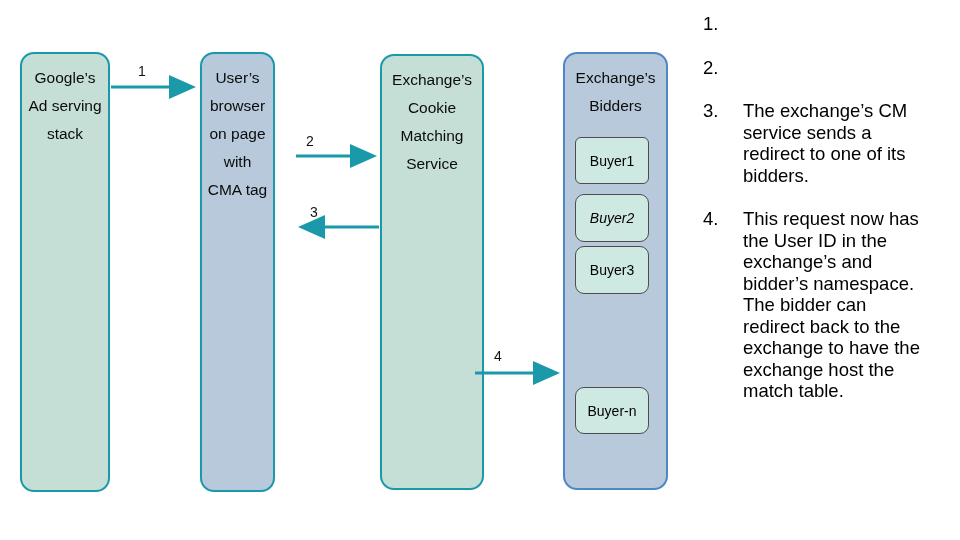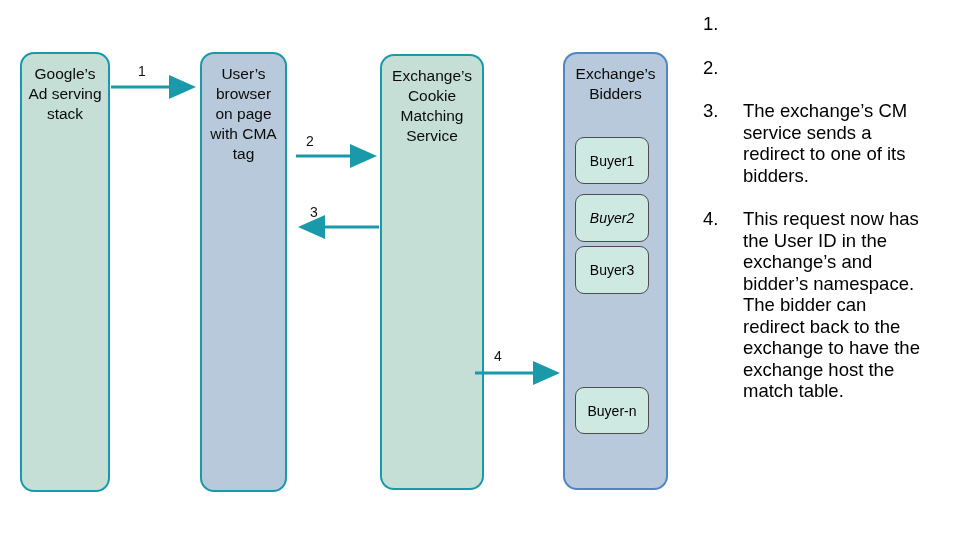"Google’s Ad serving stack" .box-title { line-height: 20px -> 28px }
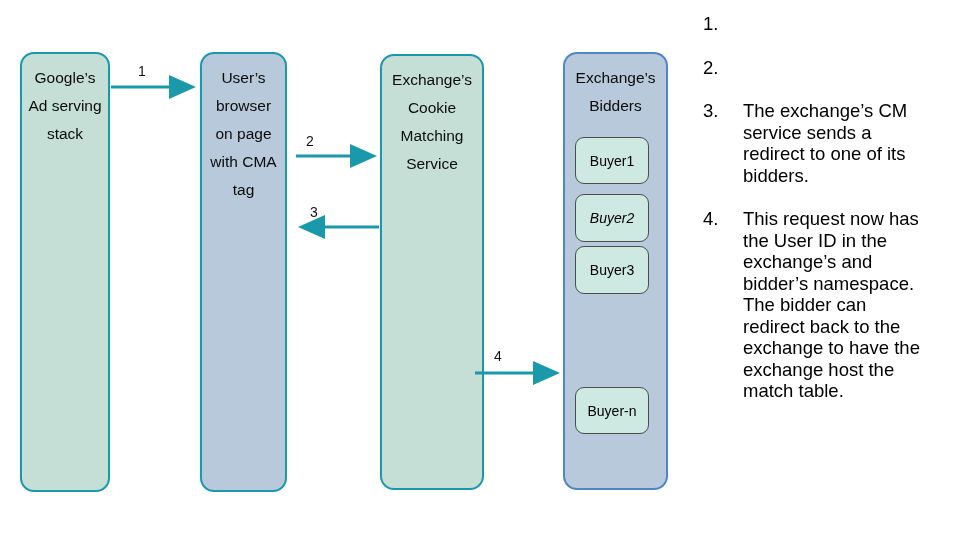"User’s browser on page with" #box2 { width: 87px -> 75px }
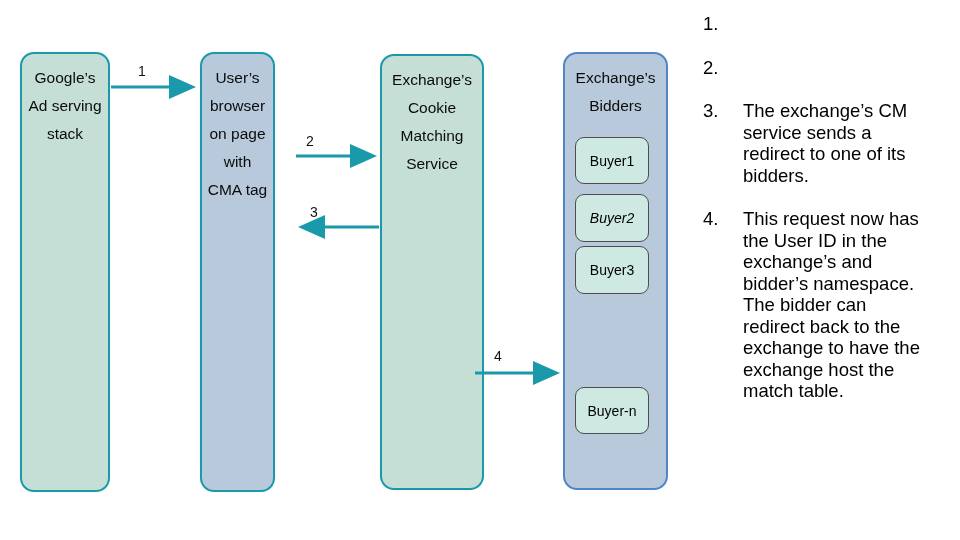"Buyer1" #buyer1 { border-radius: none -> 6px }
